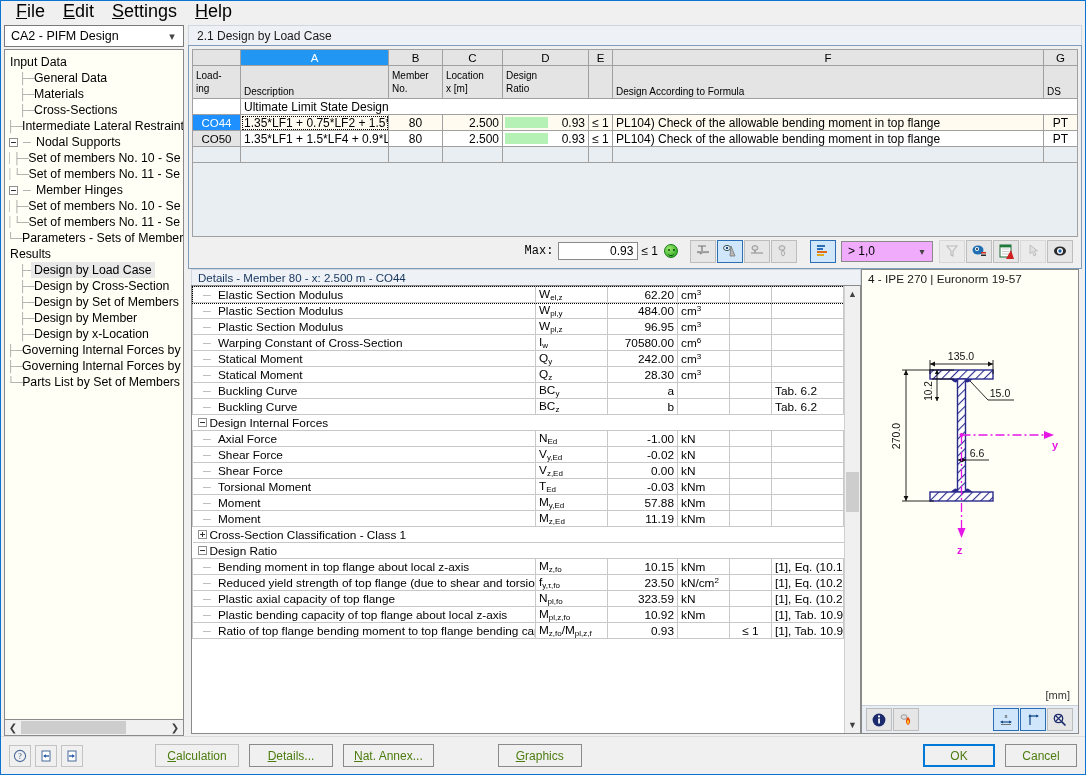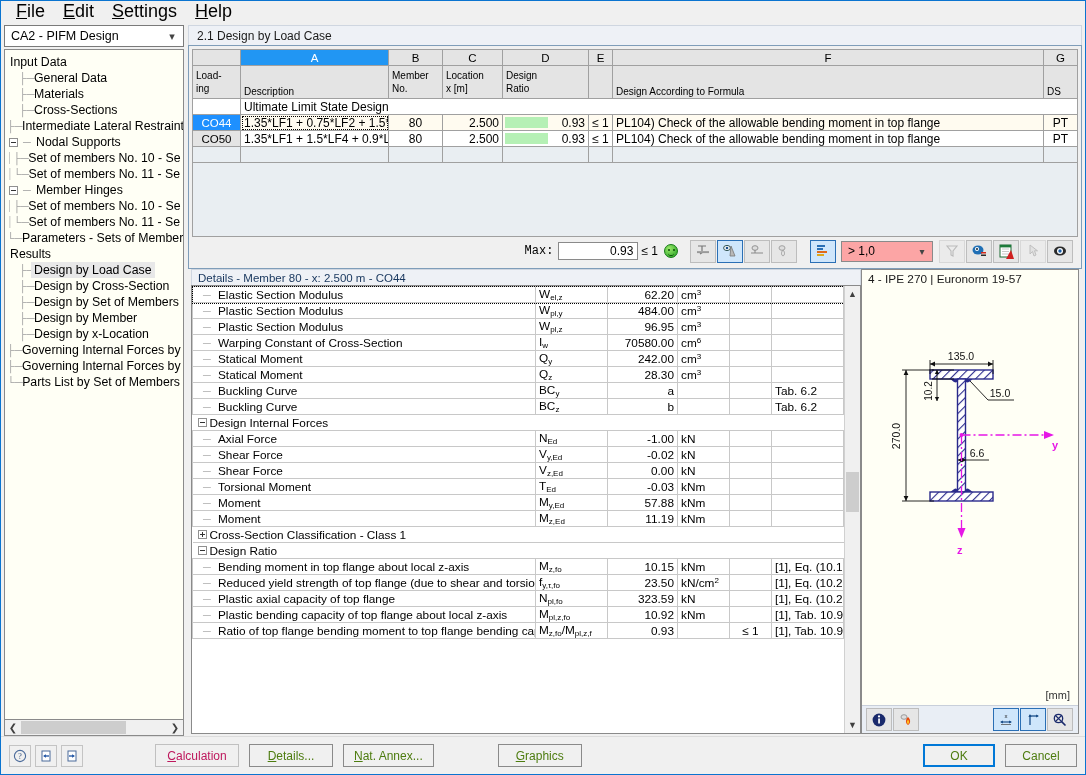"> 1,0" .filtersel { background: #fca5a5 -> #f0abfc }
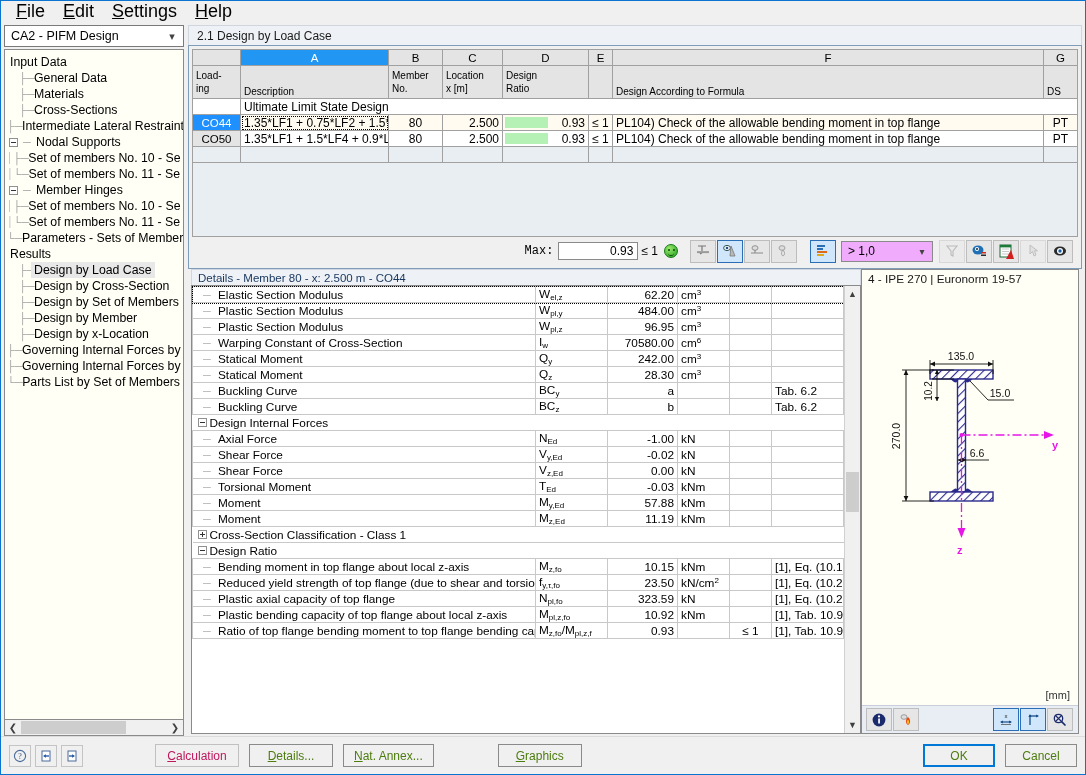"Calculation" .btn.disabled { color: #be185d -> #4d7c0f }
